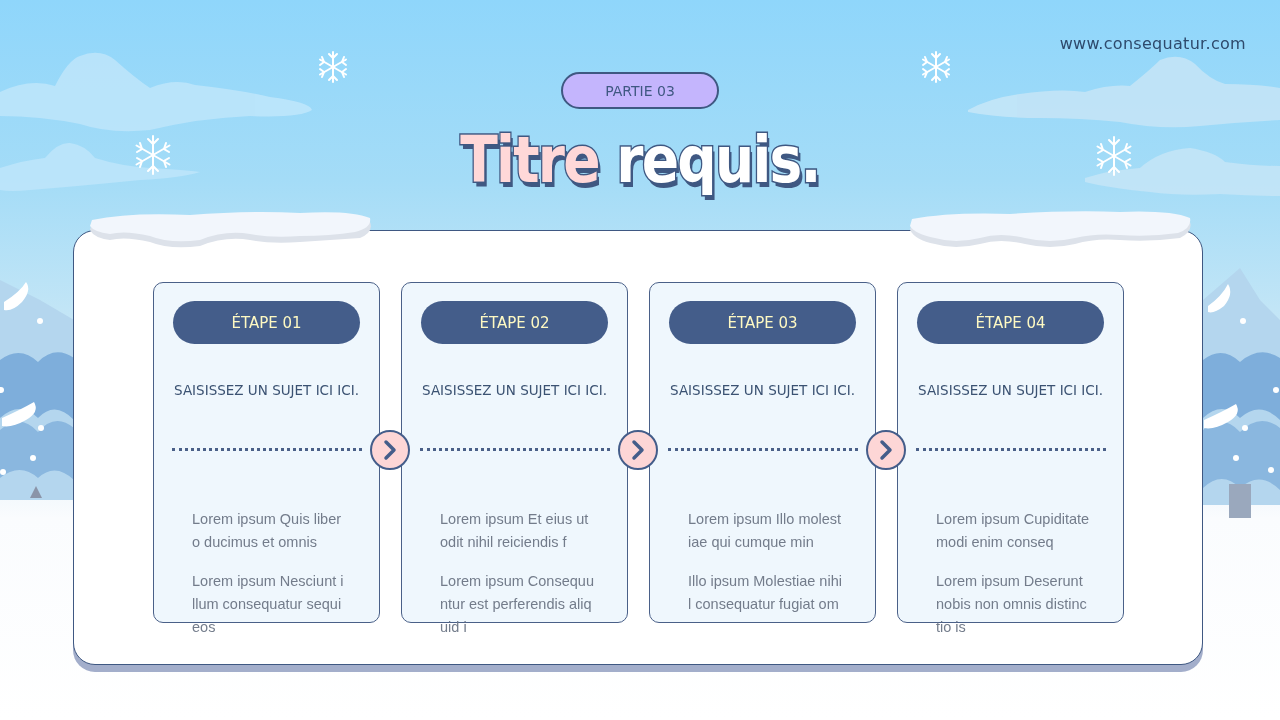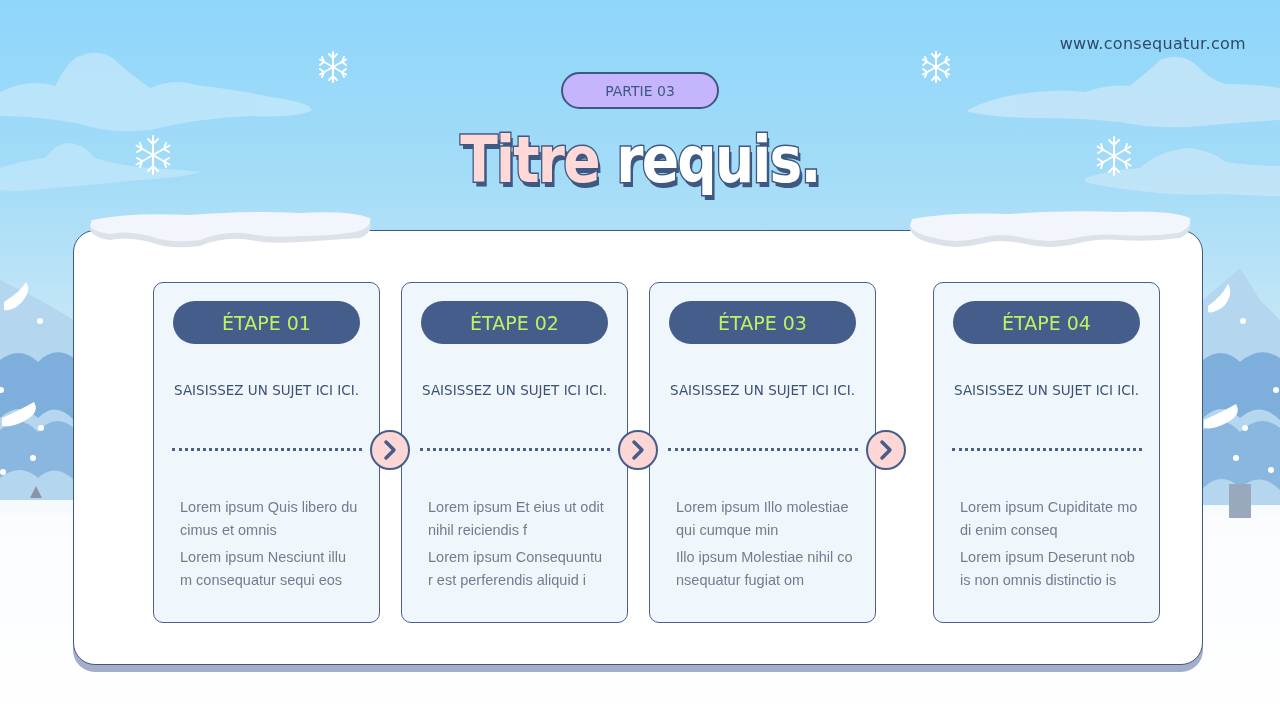"ÉTAPE 01" .step-pill { color: #bef264 -> #fef9c3; font-size: 19px -> 15px }
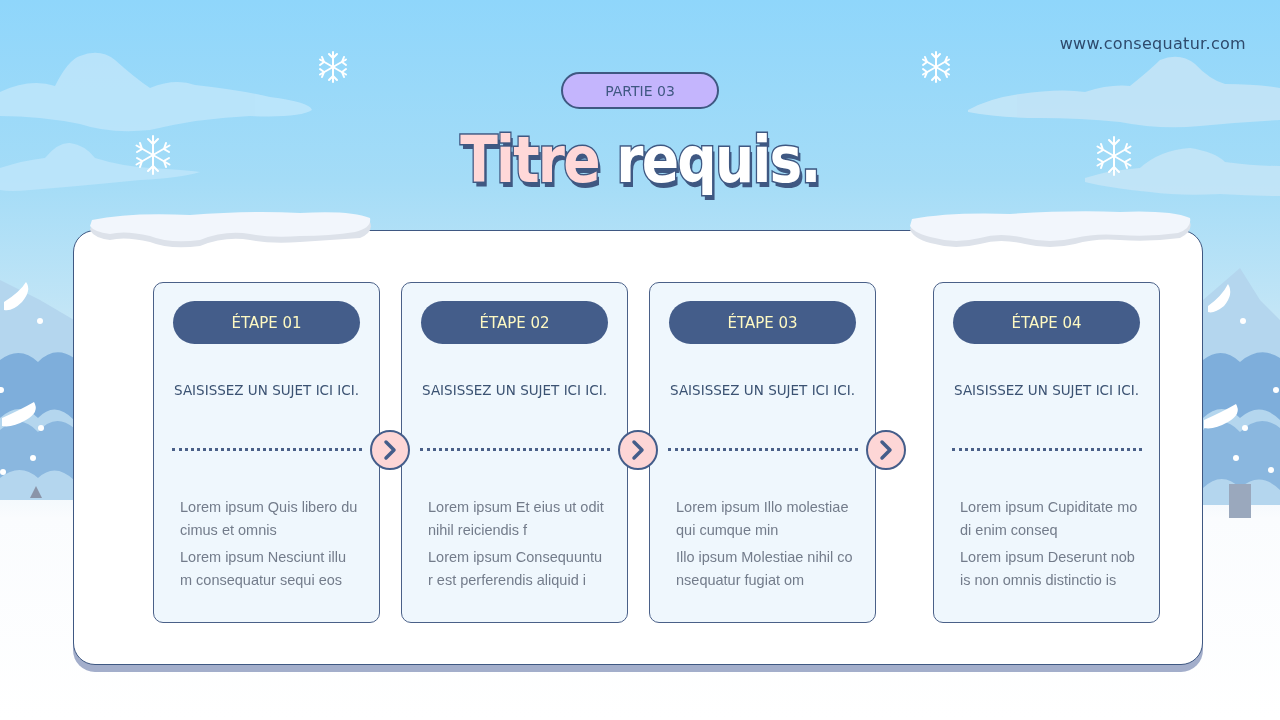"ÉTAPE 04" div.card { left: 933px -> 897px }
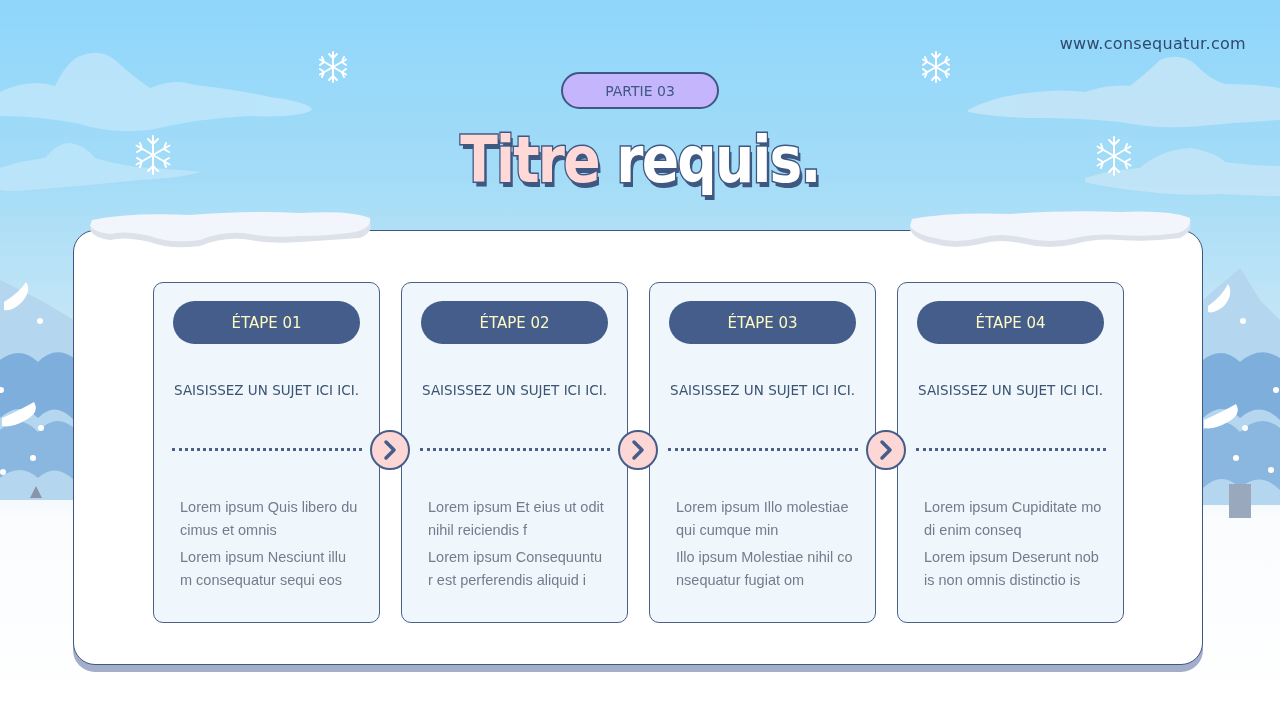"Lorem ipsum Quis libero ducimus" .body-text p { margin: 4px -> 16px }
